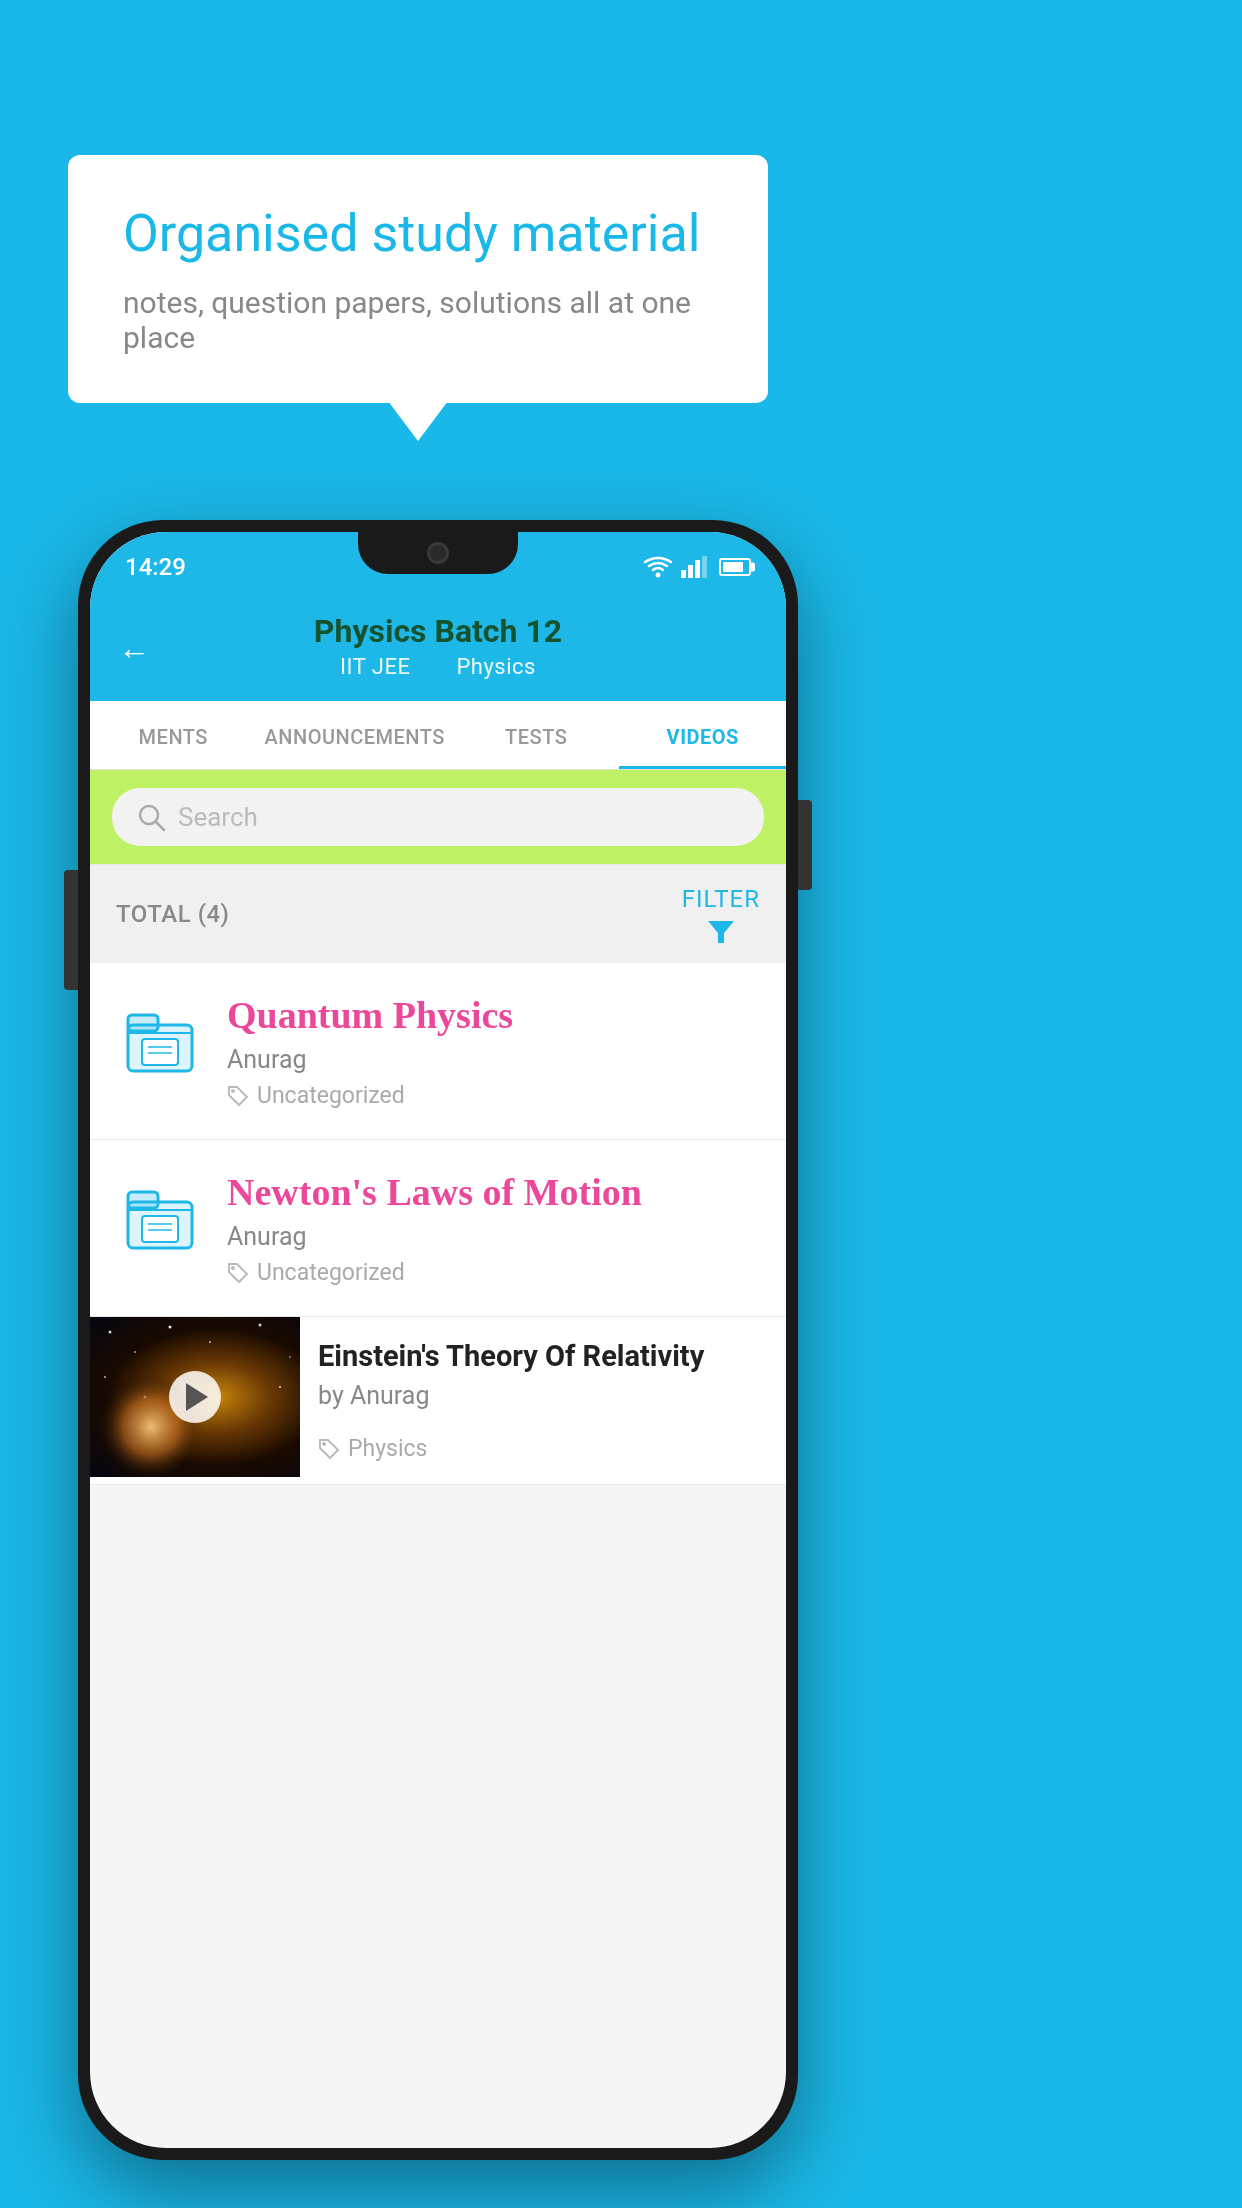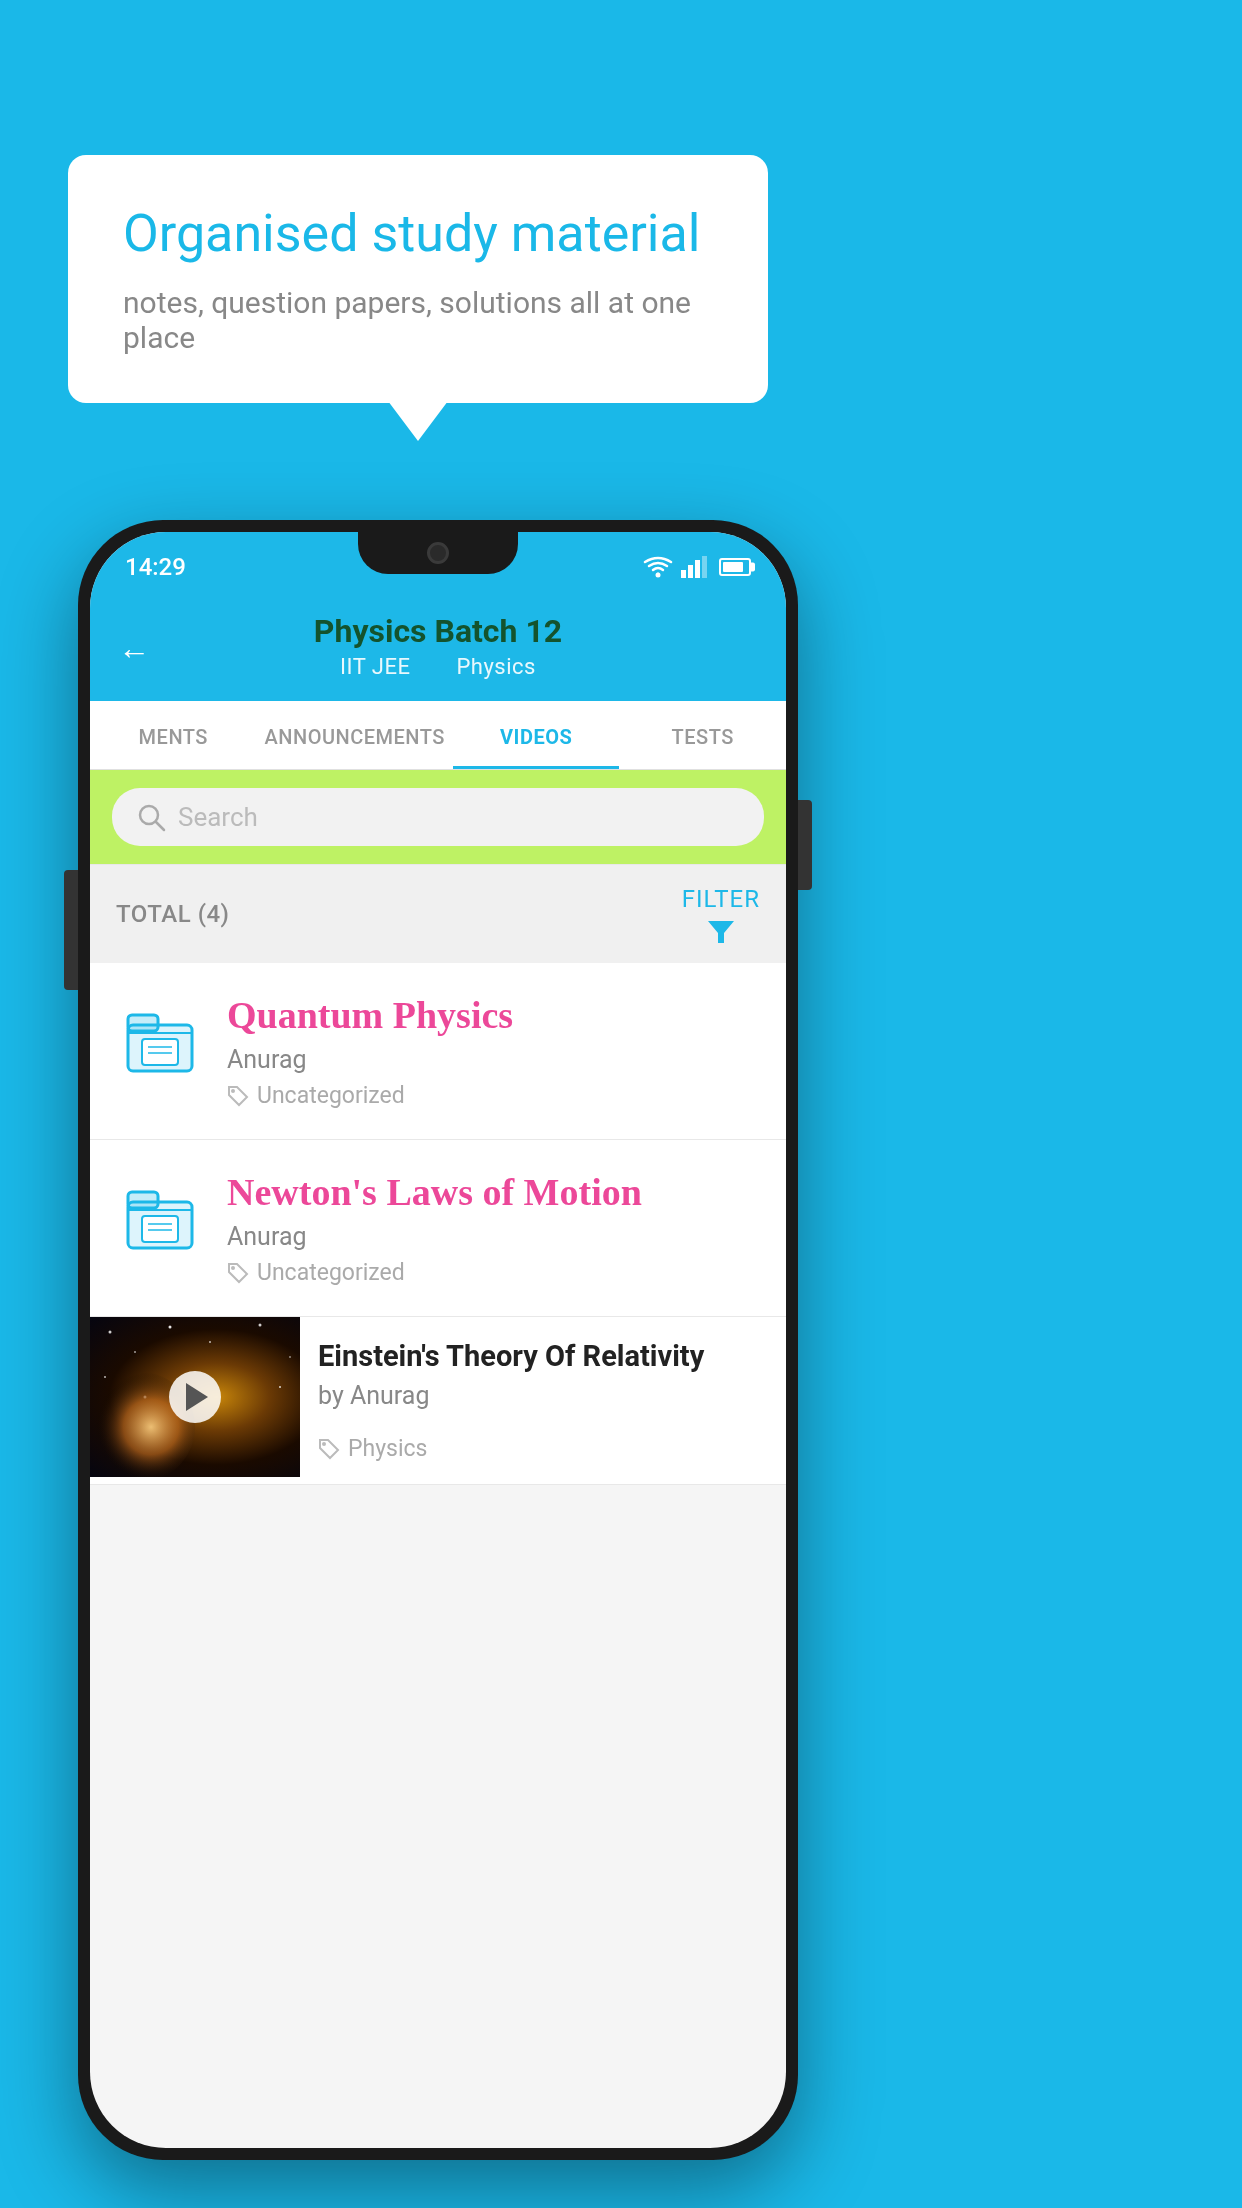"Organised study material" .speech-bubble { border-radius: 18px -> 12px }
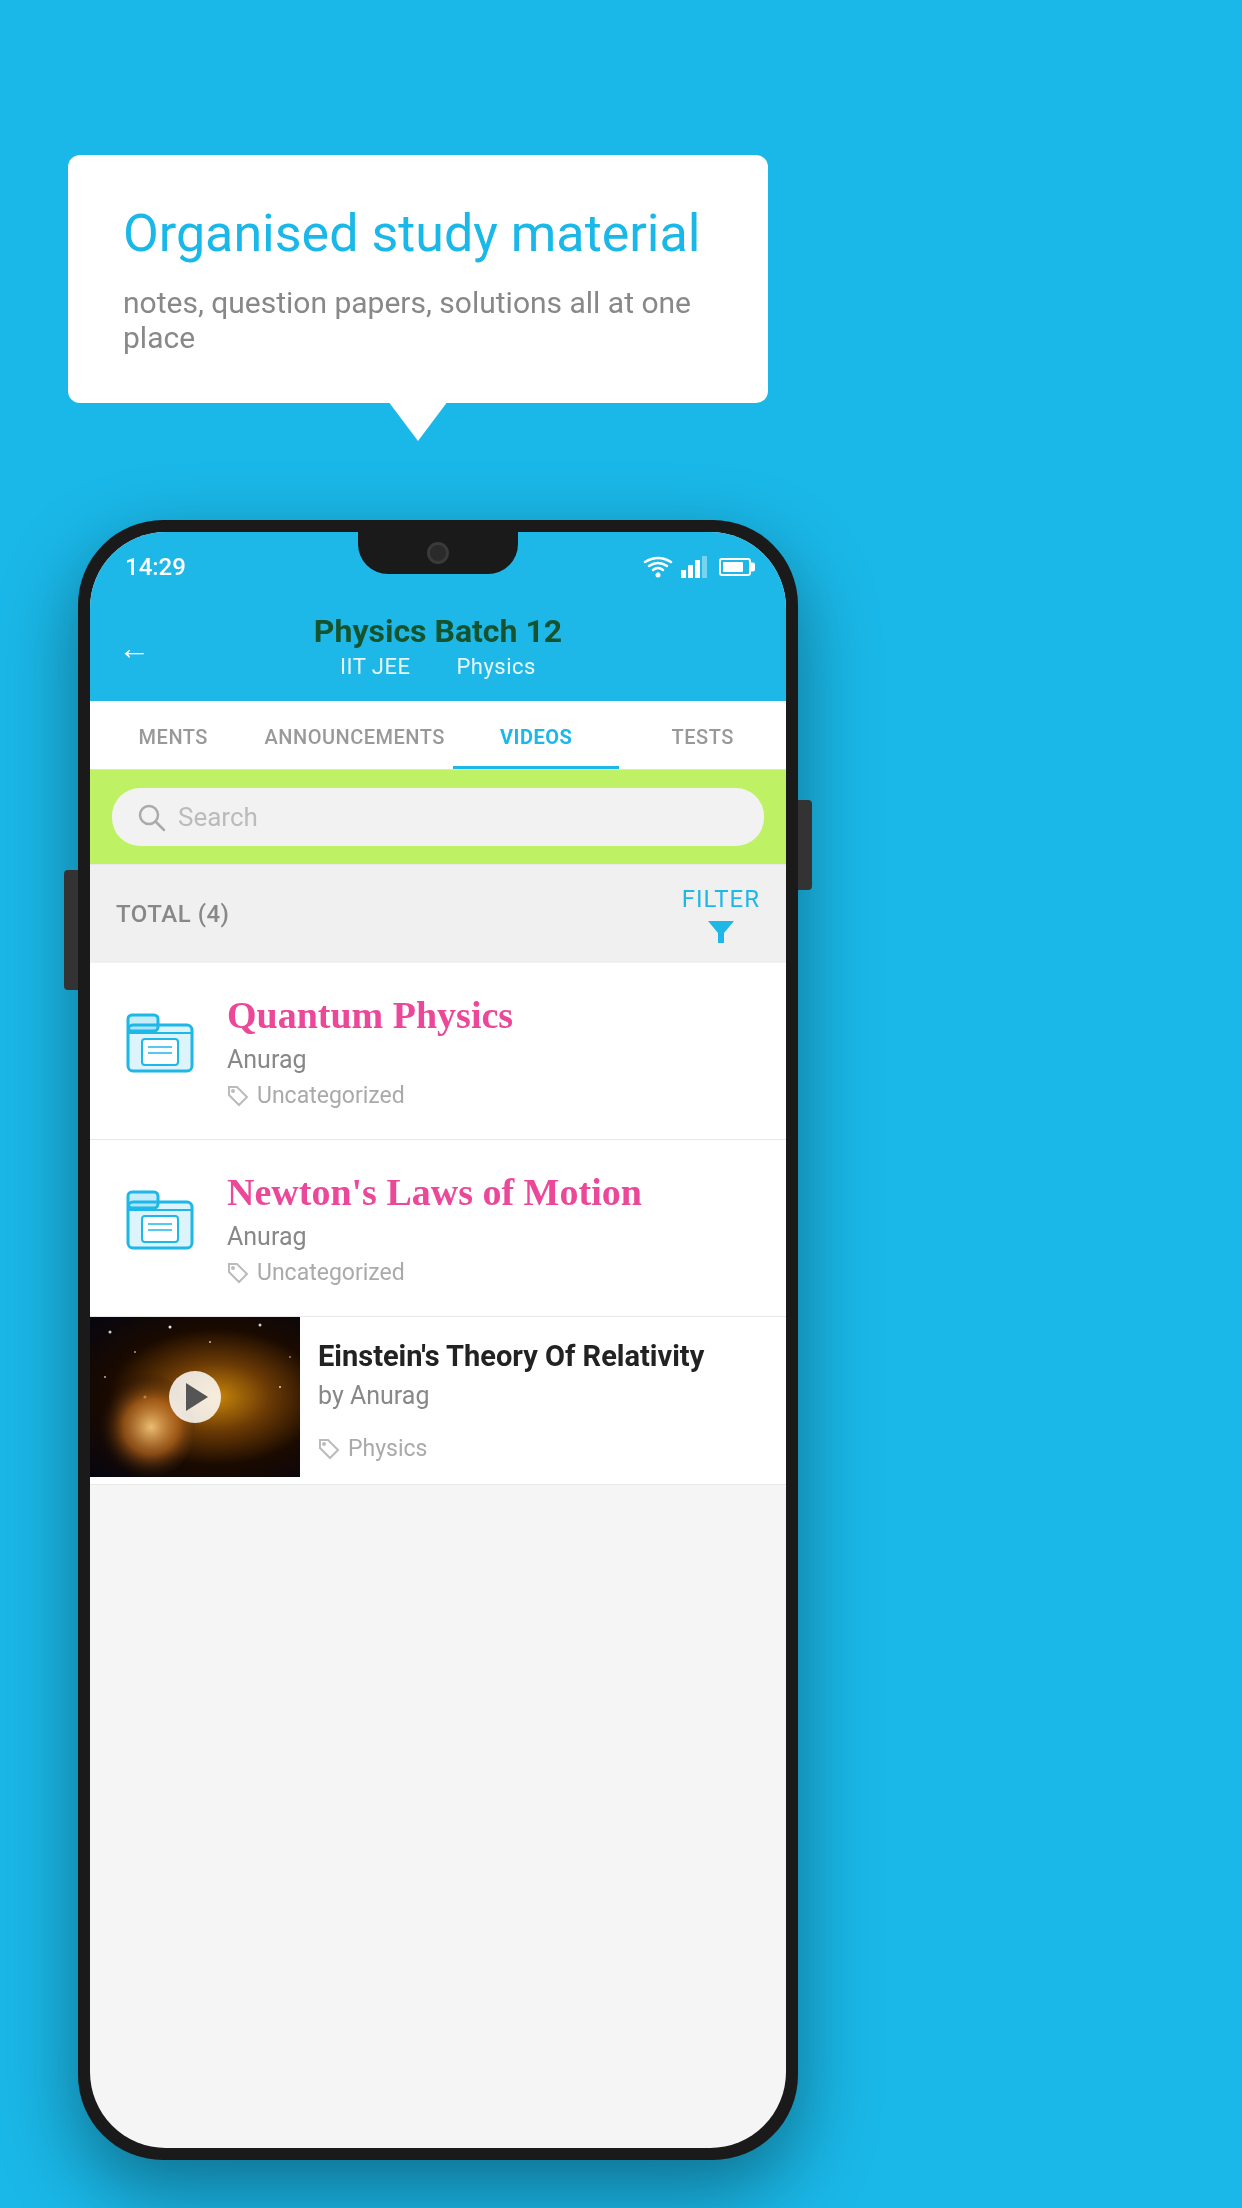"VIDEOS" div.tab-item { order: before "TESTS" -> after "TESTS" }
